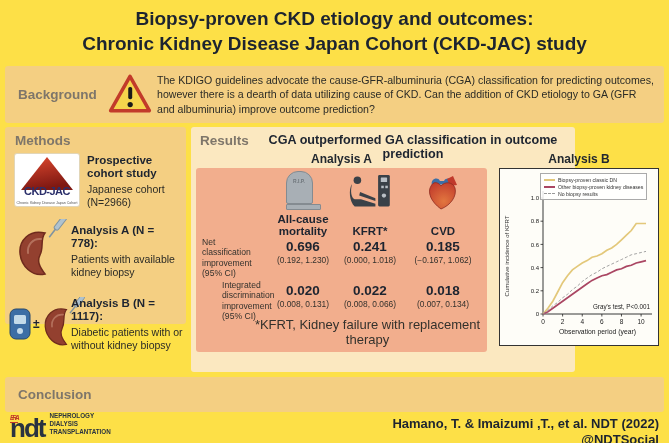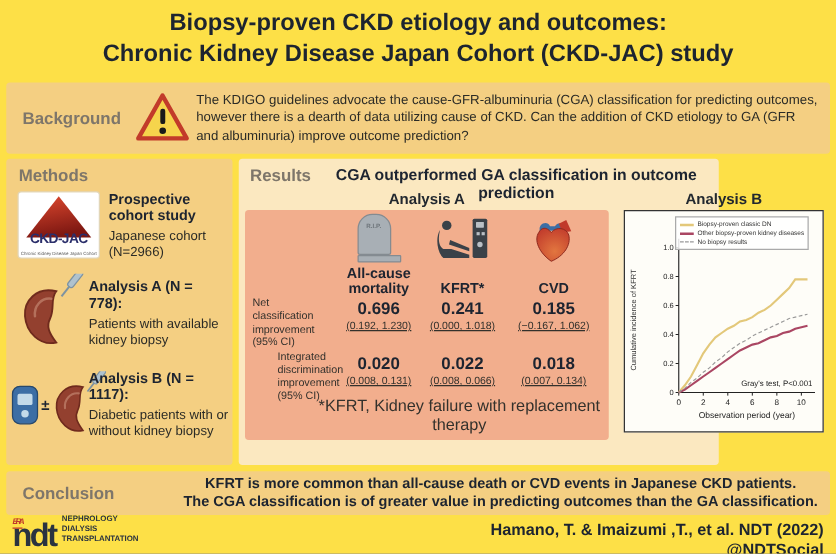"Methods" #methods-panel { height: 245px -> 197px }
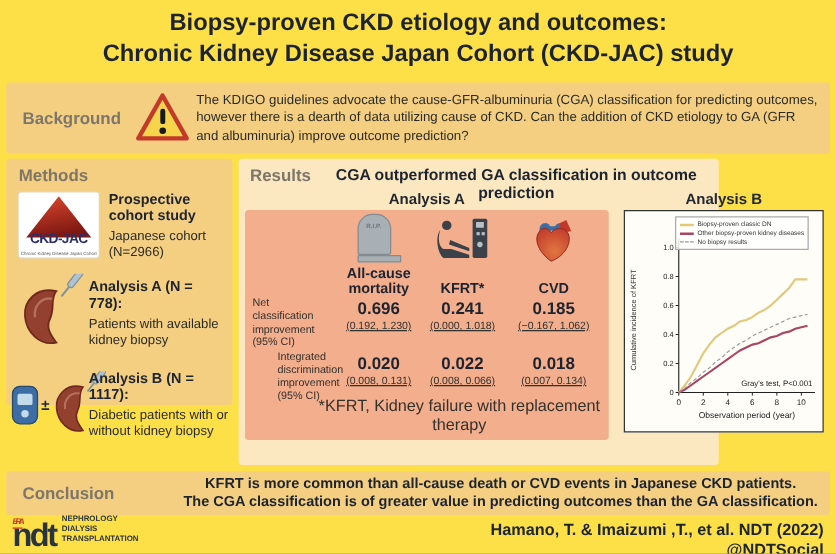"(0.192, 1.230)" .ci { text-decoration: underline -> none }
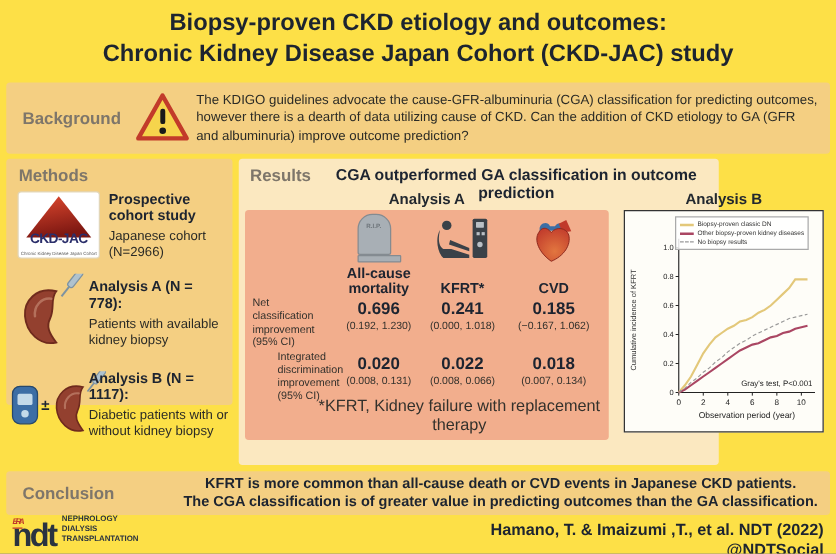"KFRT is more common than" div { html: <div> <div>KFRT is more common than all-cause death or CVD events in Japanese CKD patients.</div> <div>The CGA classification is of greater value in predicting outcomes than the GA classification.</div> </div> -> none }
